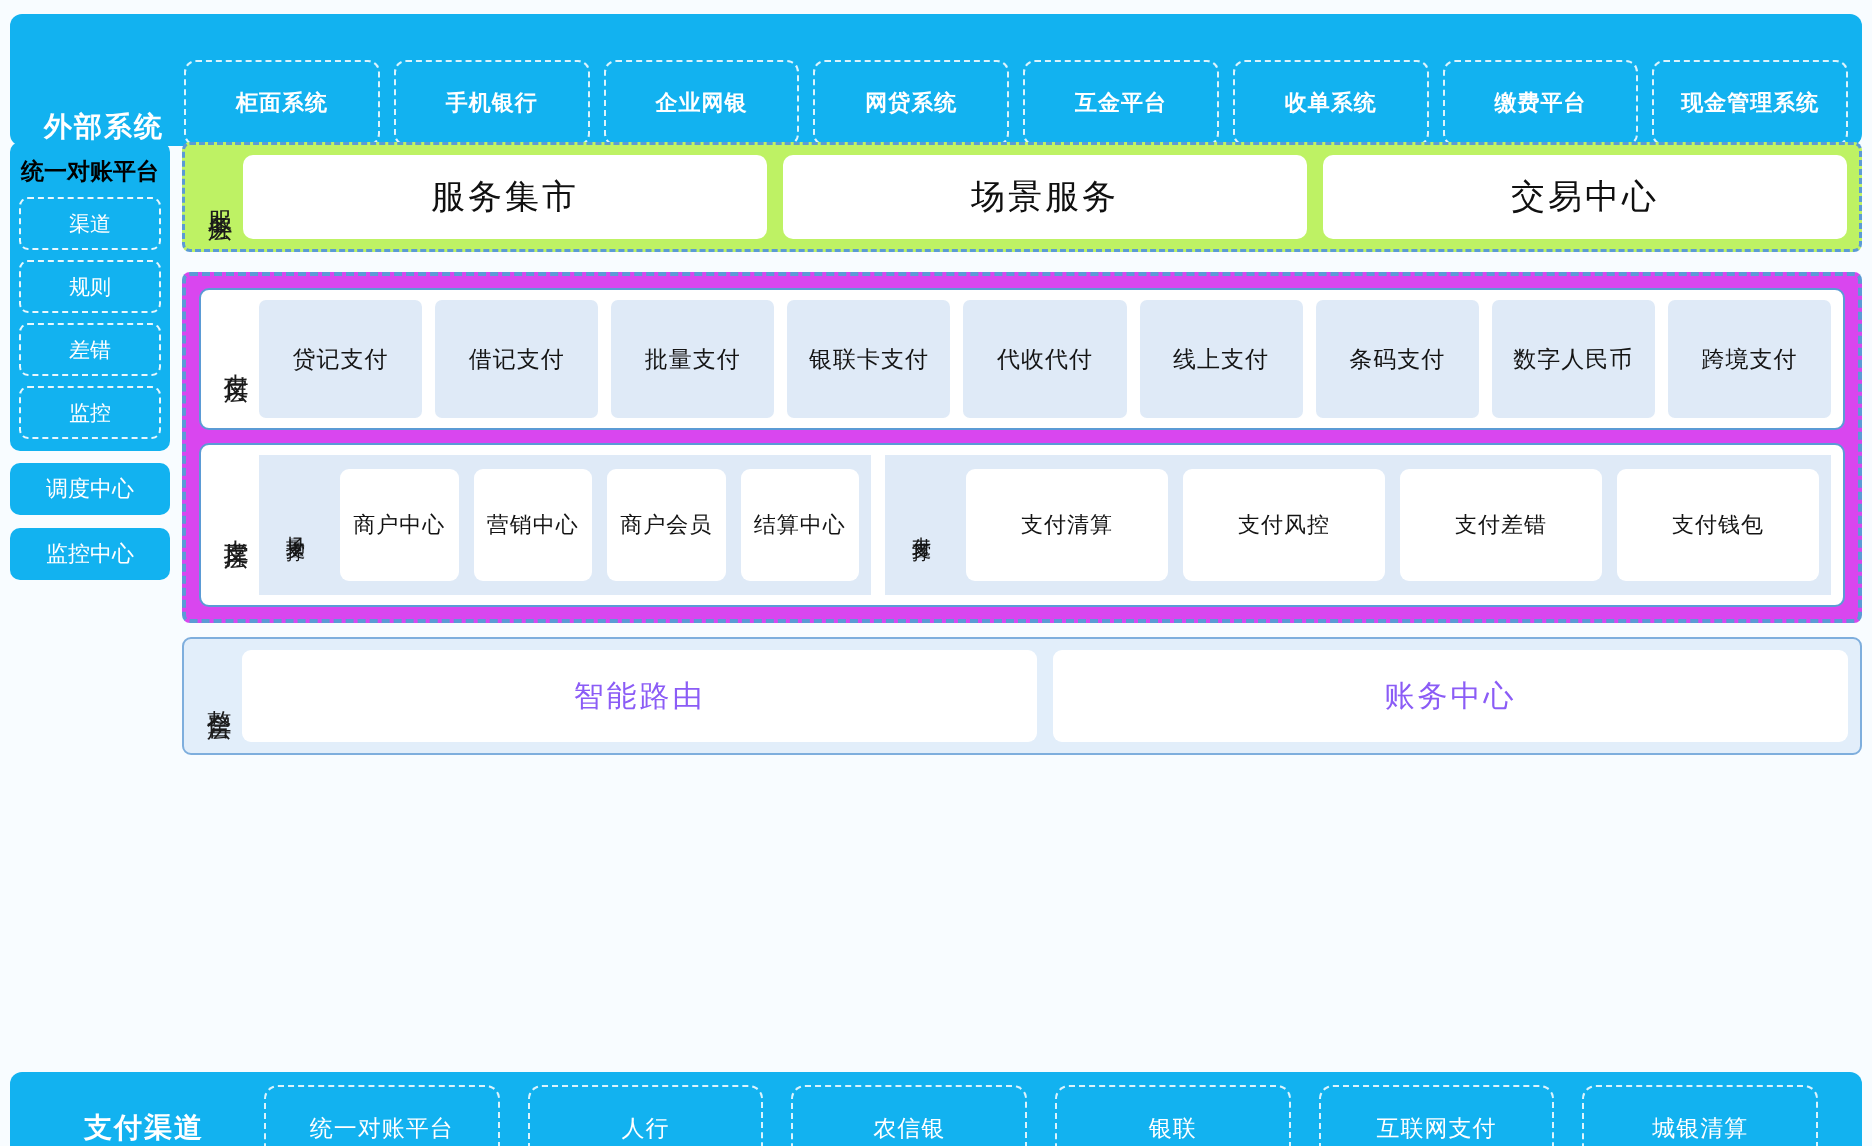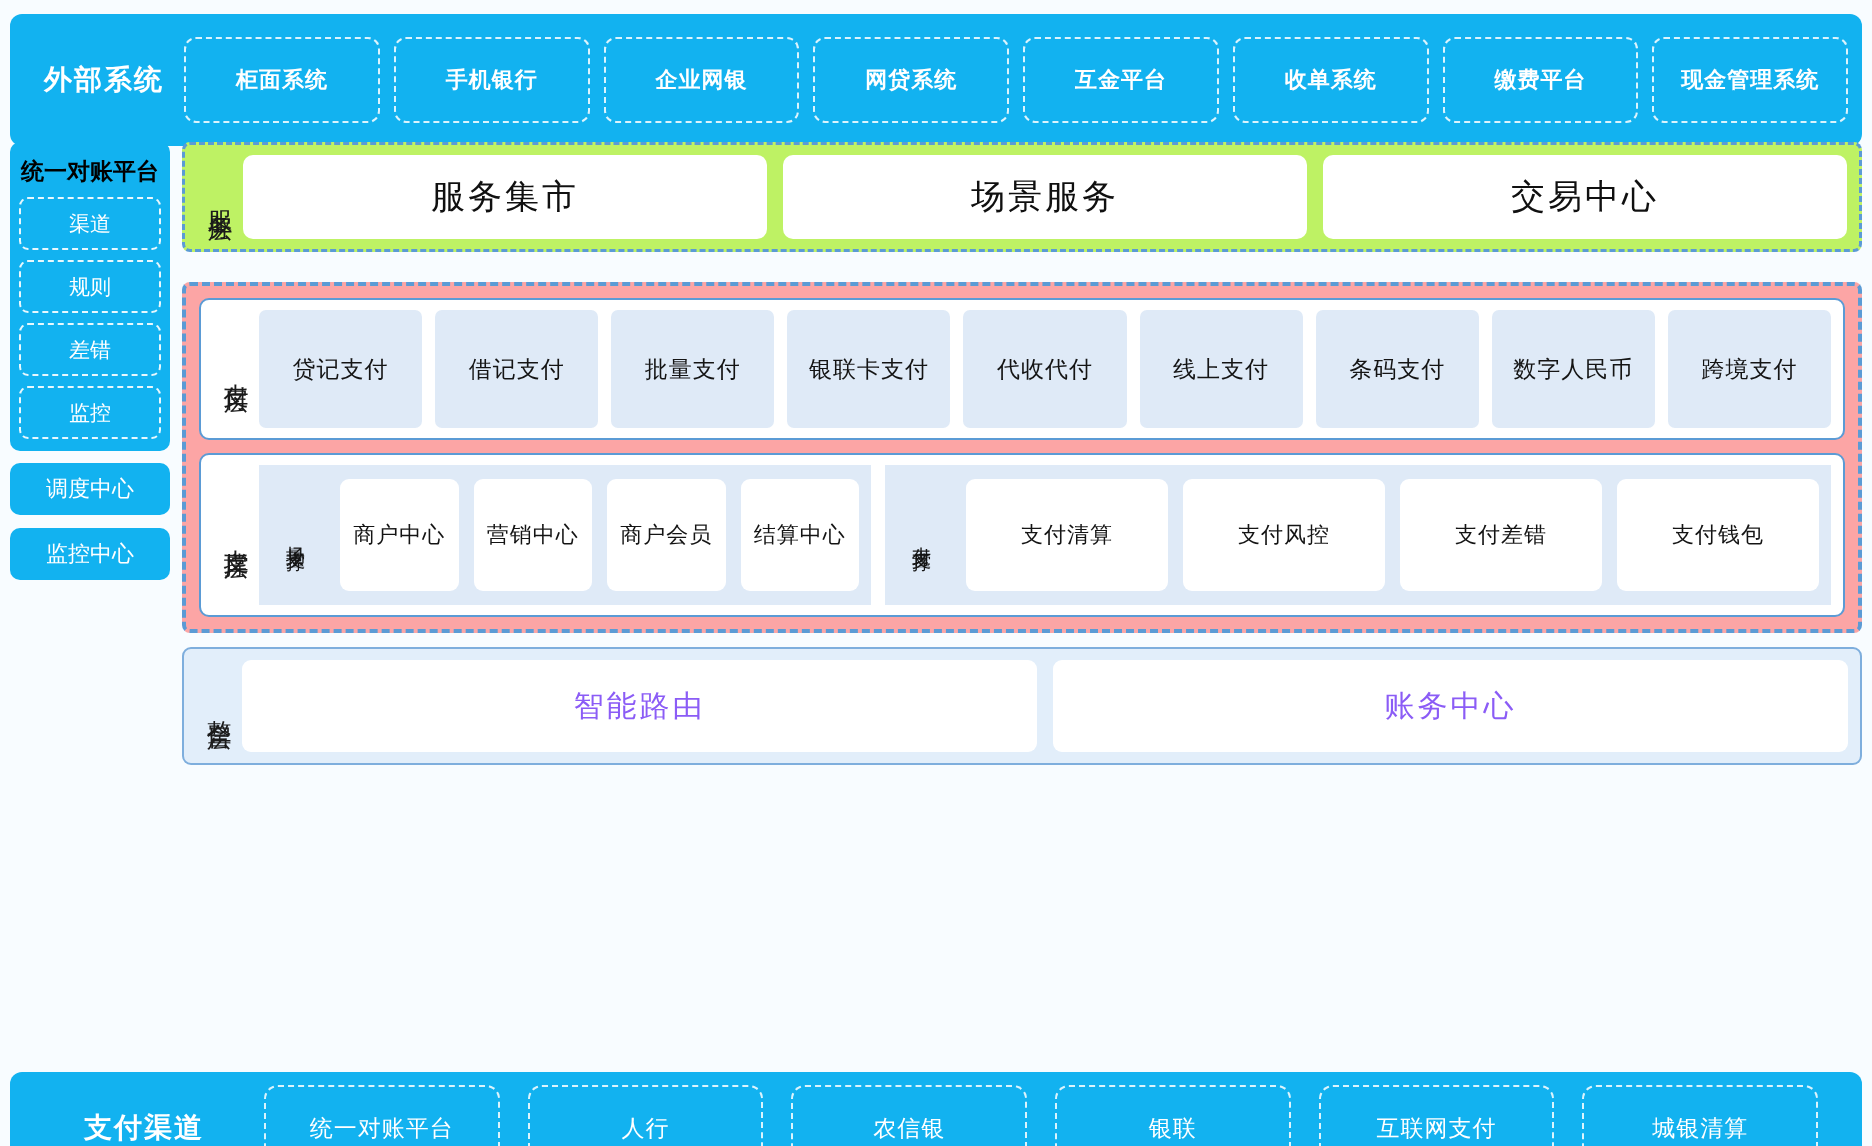"外部系统" .ext-bar { align-items: center -> flex-end }
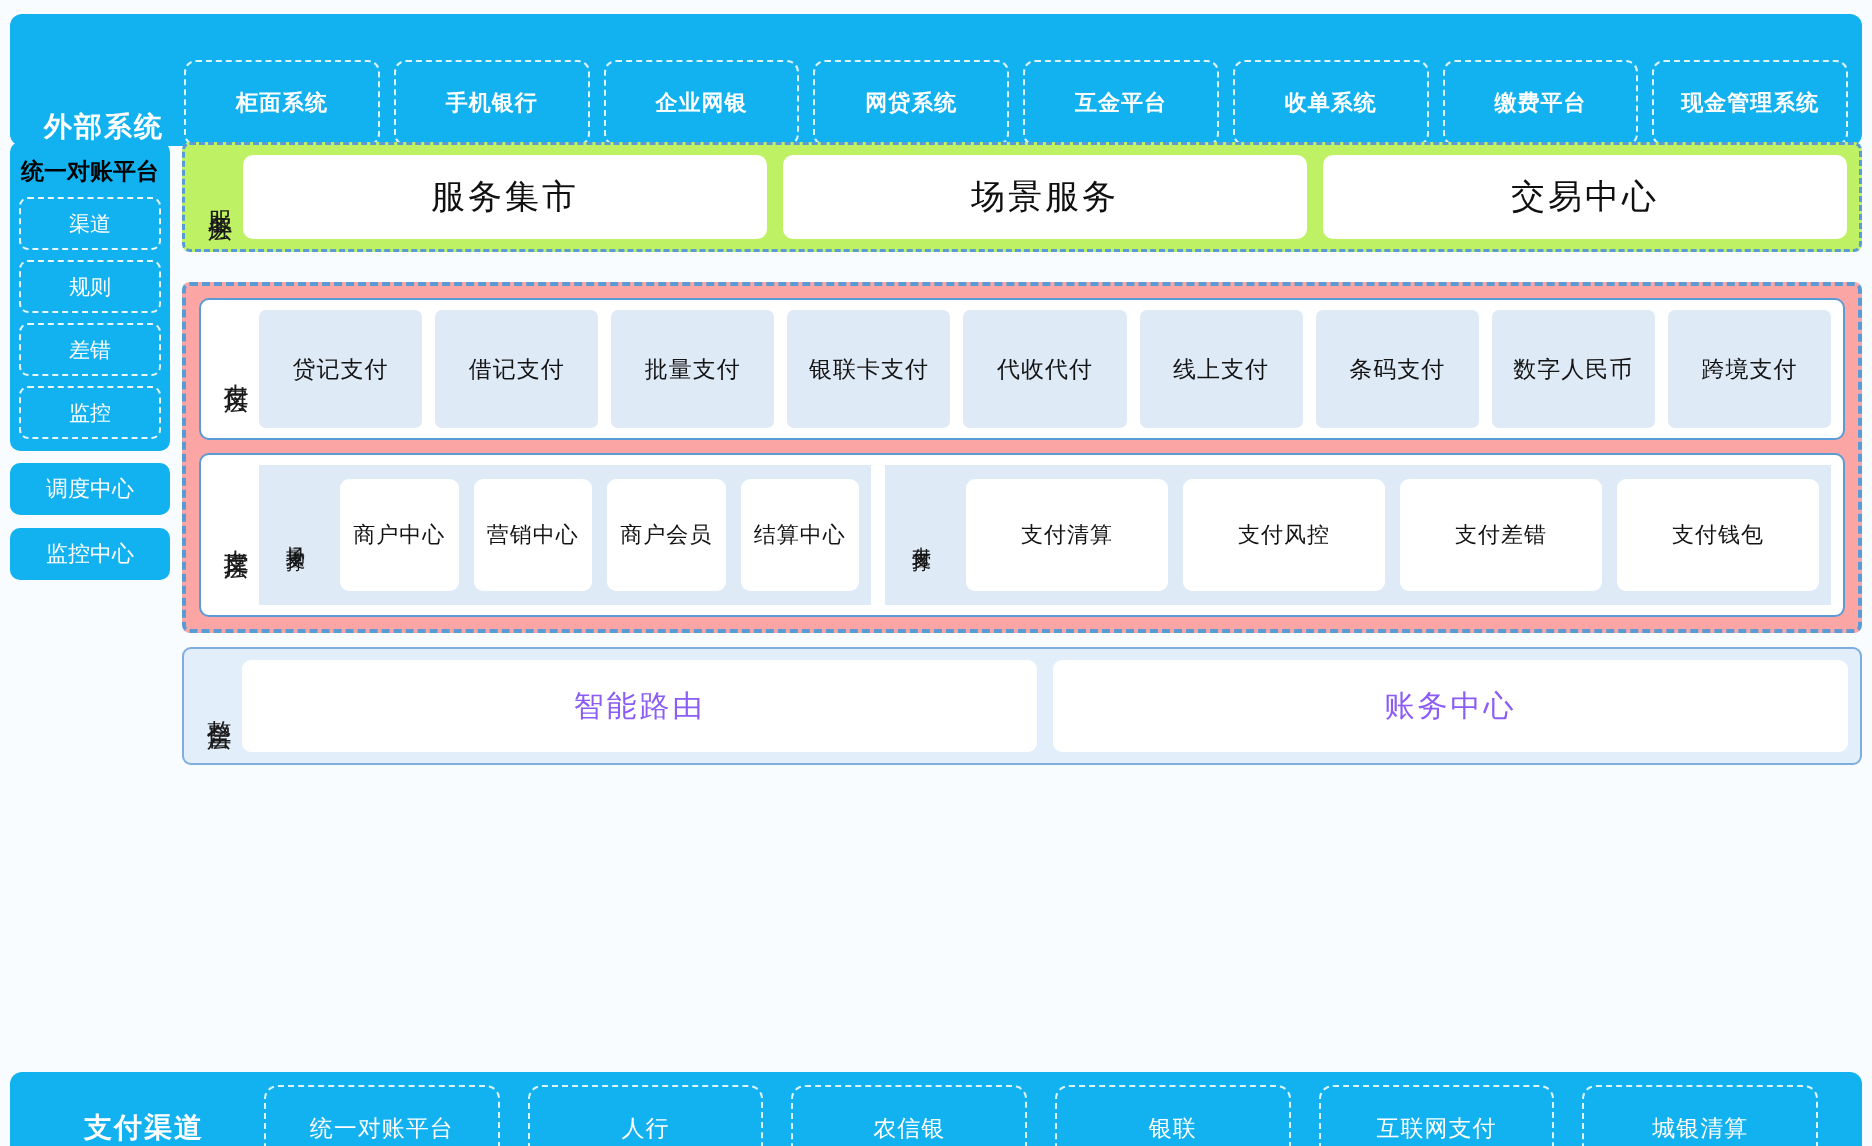"贷记支付" .big-dash { background: #fca5a5 -> #d946ef; margin-top: 30px -> 20px }
